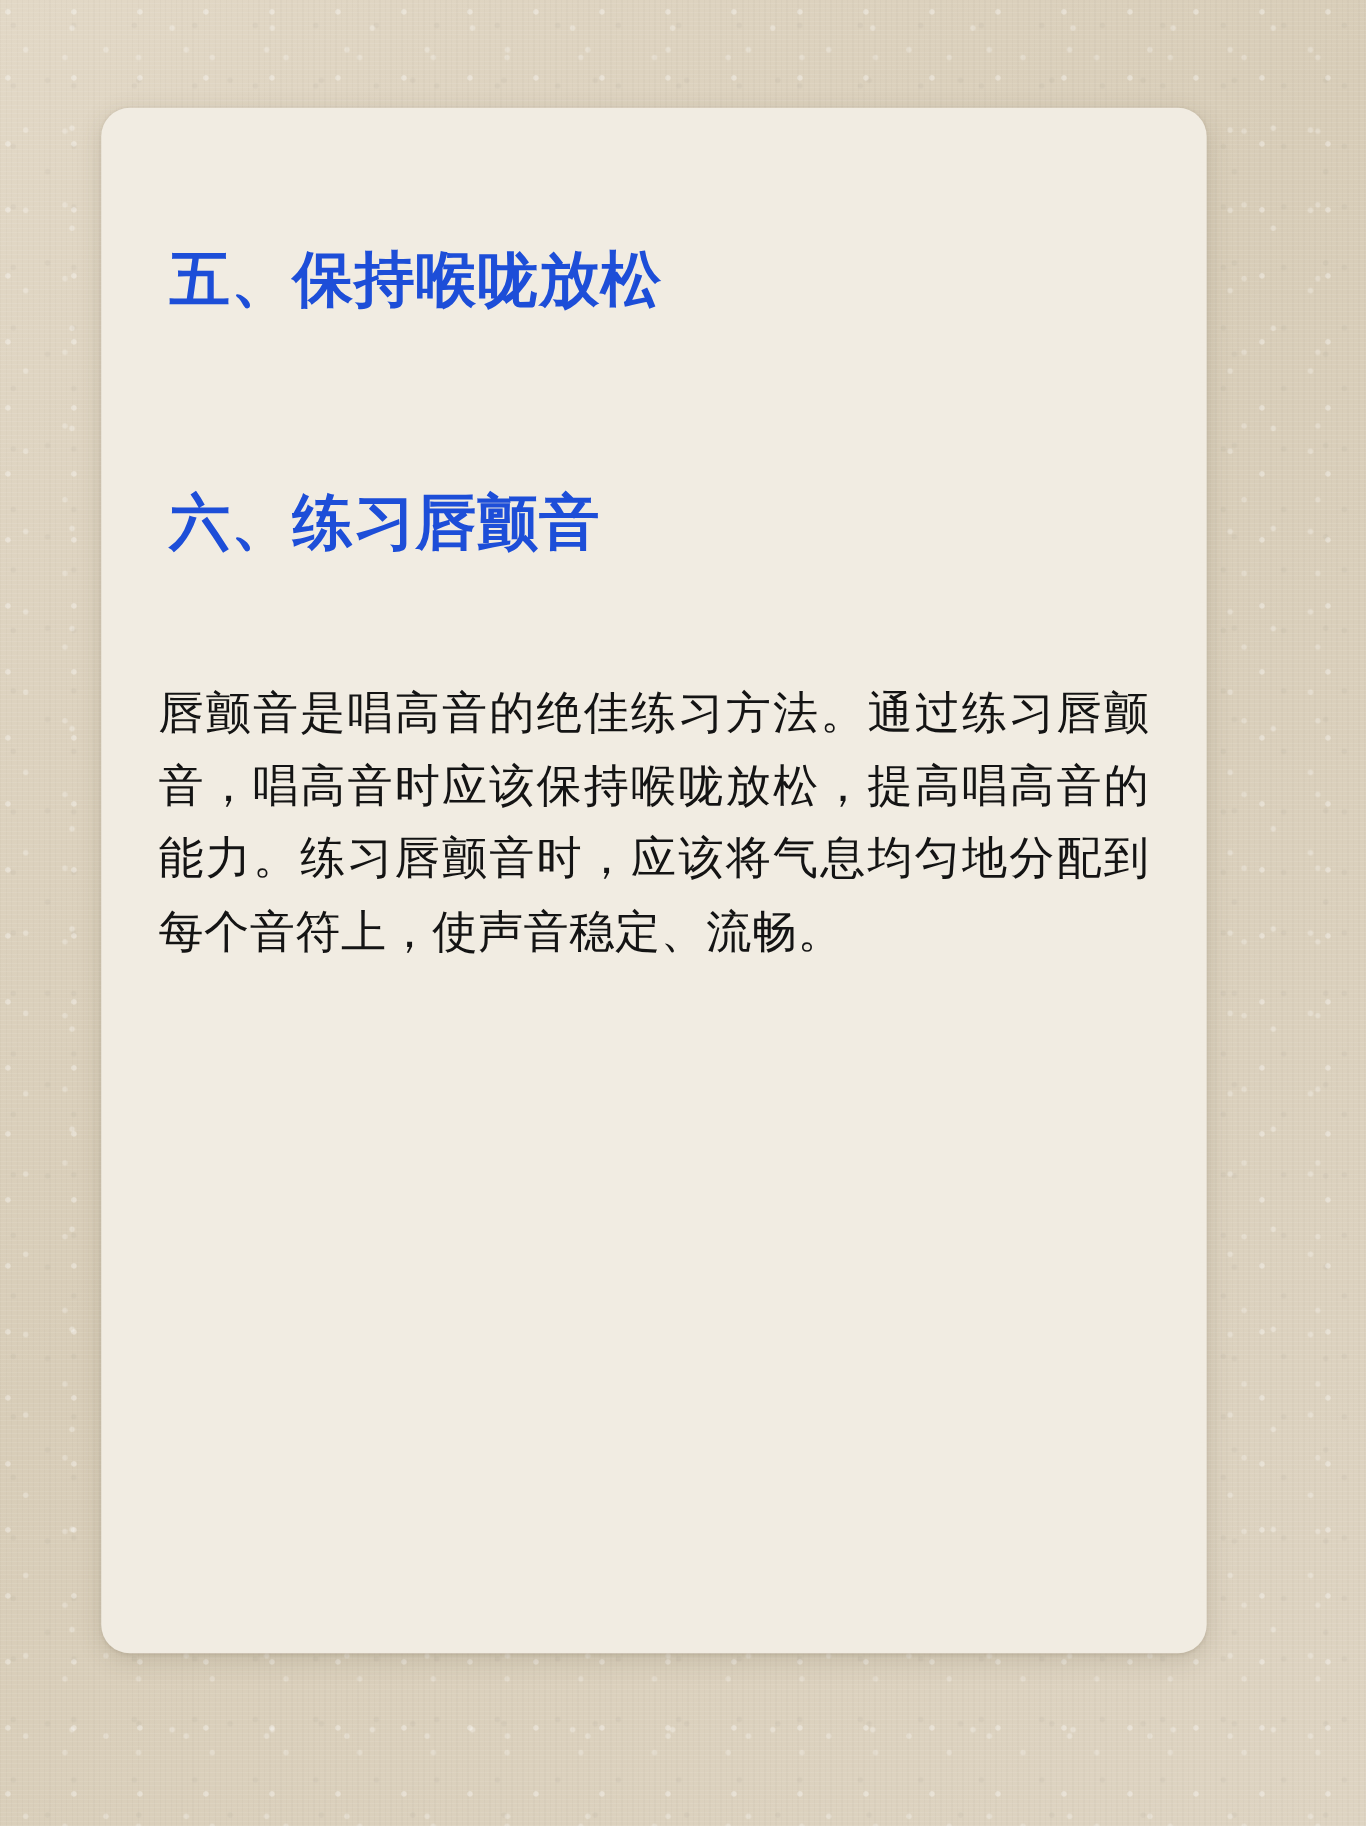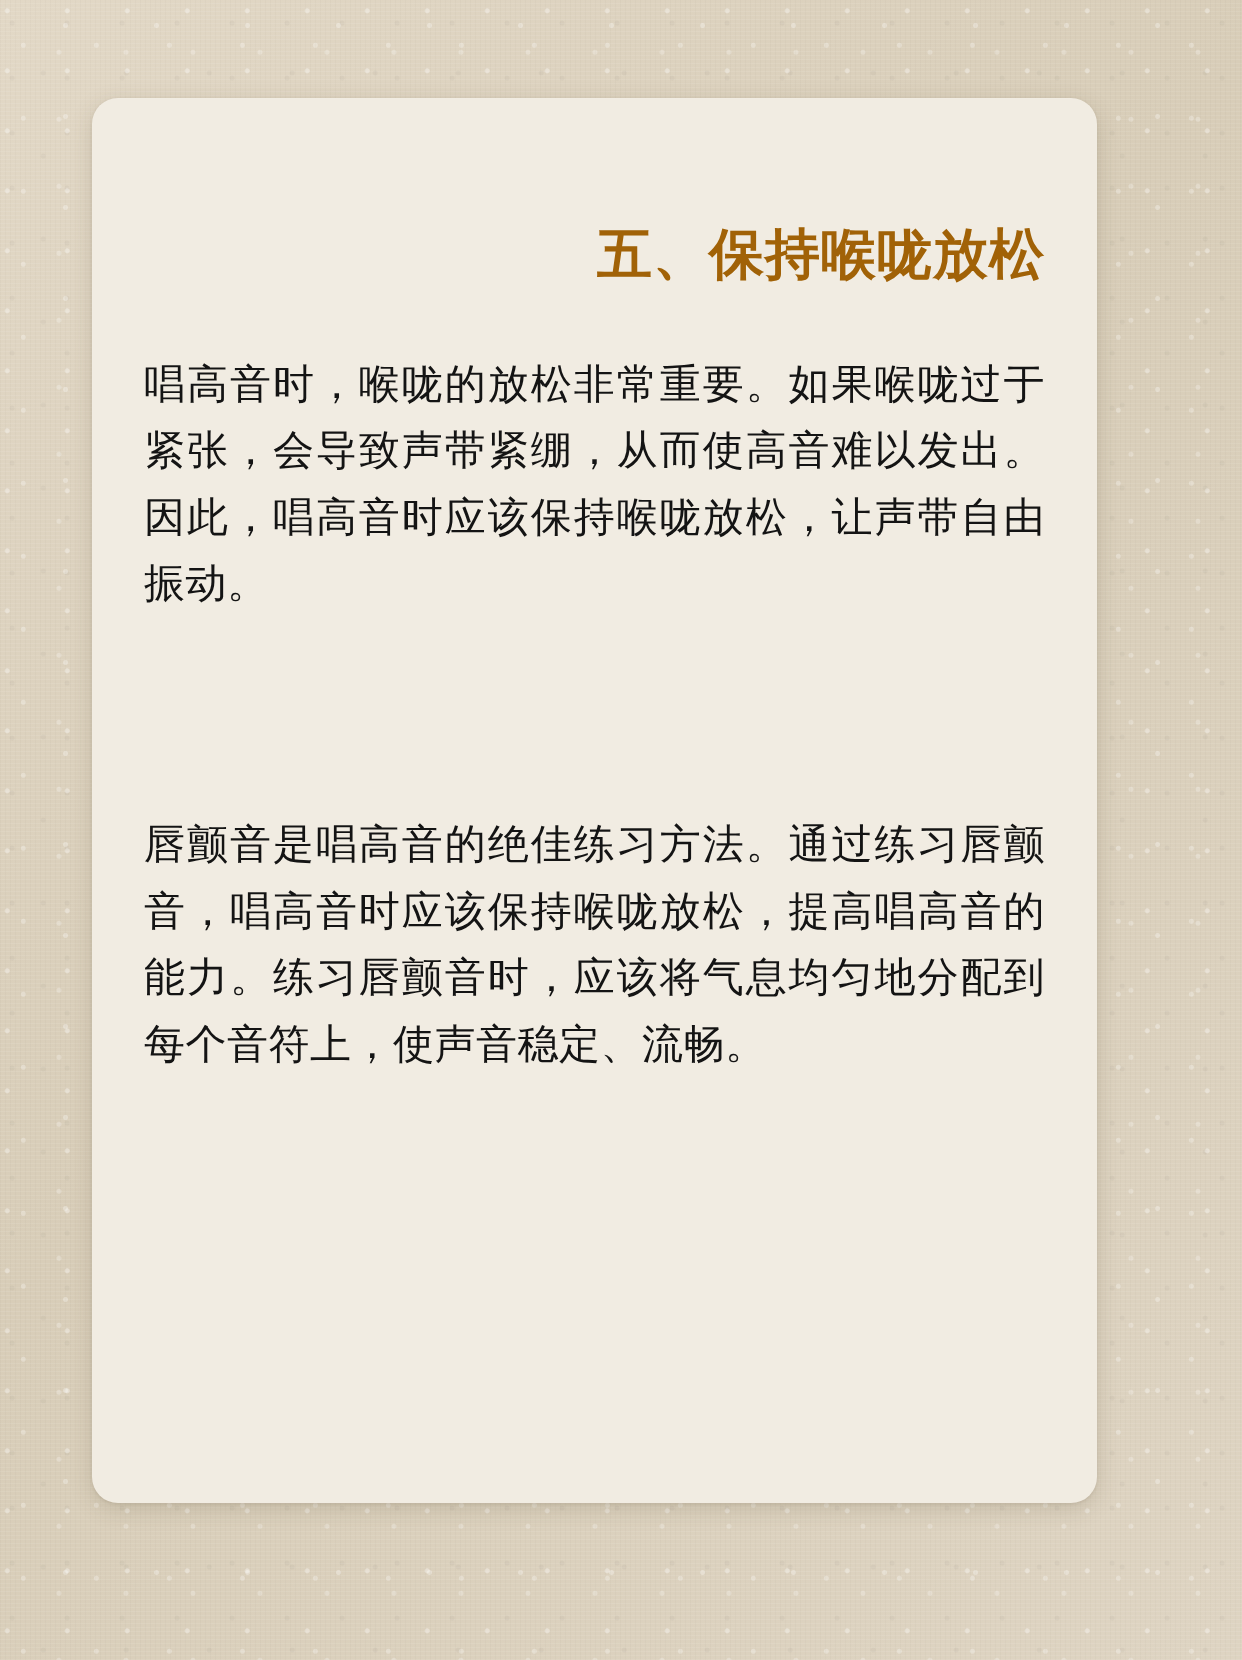"五、保持喉咙放松" h2.section-heading { color: #a16207 -> #1d4ed8; text-align: right -> none }
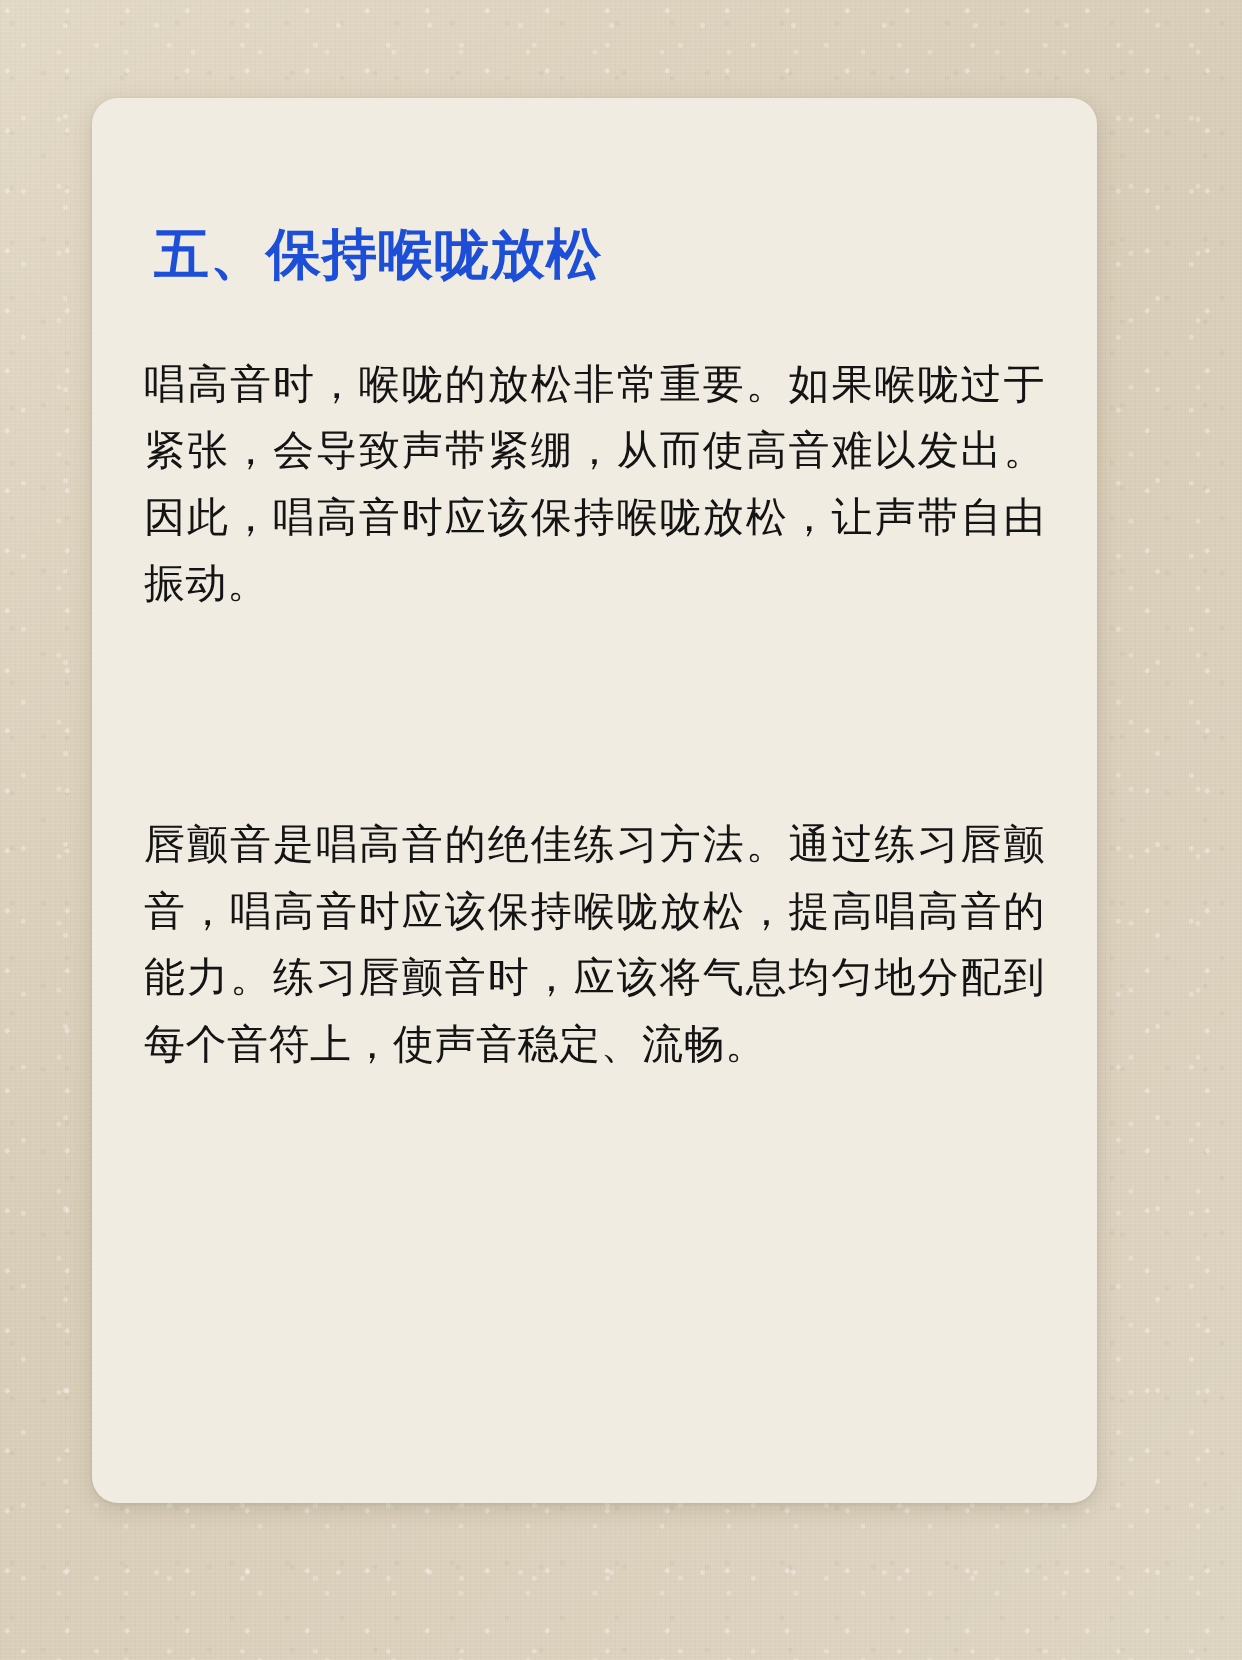"唱高音时，喉咙的放松非常重要。如果喉咙过于紧张，会导致声带紧绷，从而使高音难以发" p.body-text { html: <p>唱高音时，喉咙的放松非常重要。如果喉咙过于紧张，会导致声带紧绷，从而使高音难以发出。因此，唱高音时应该保持喉咙放松，让声带自由振动。</p> -> none }
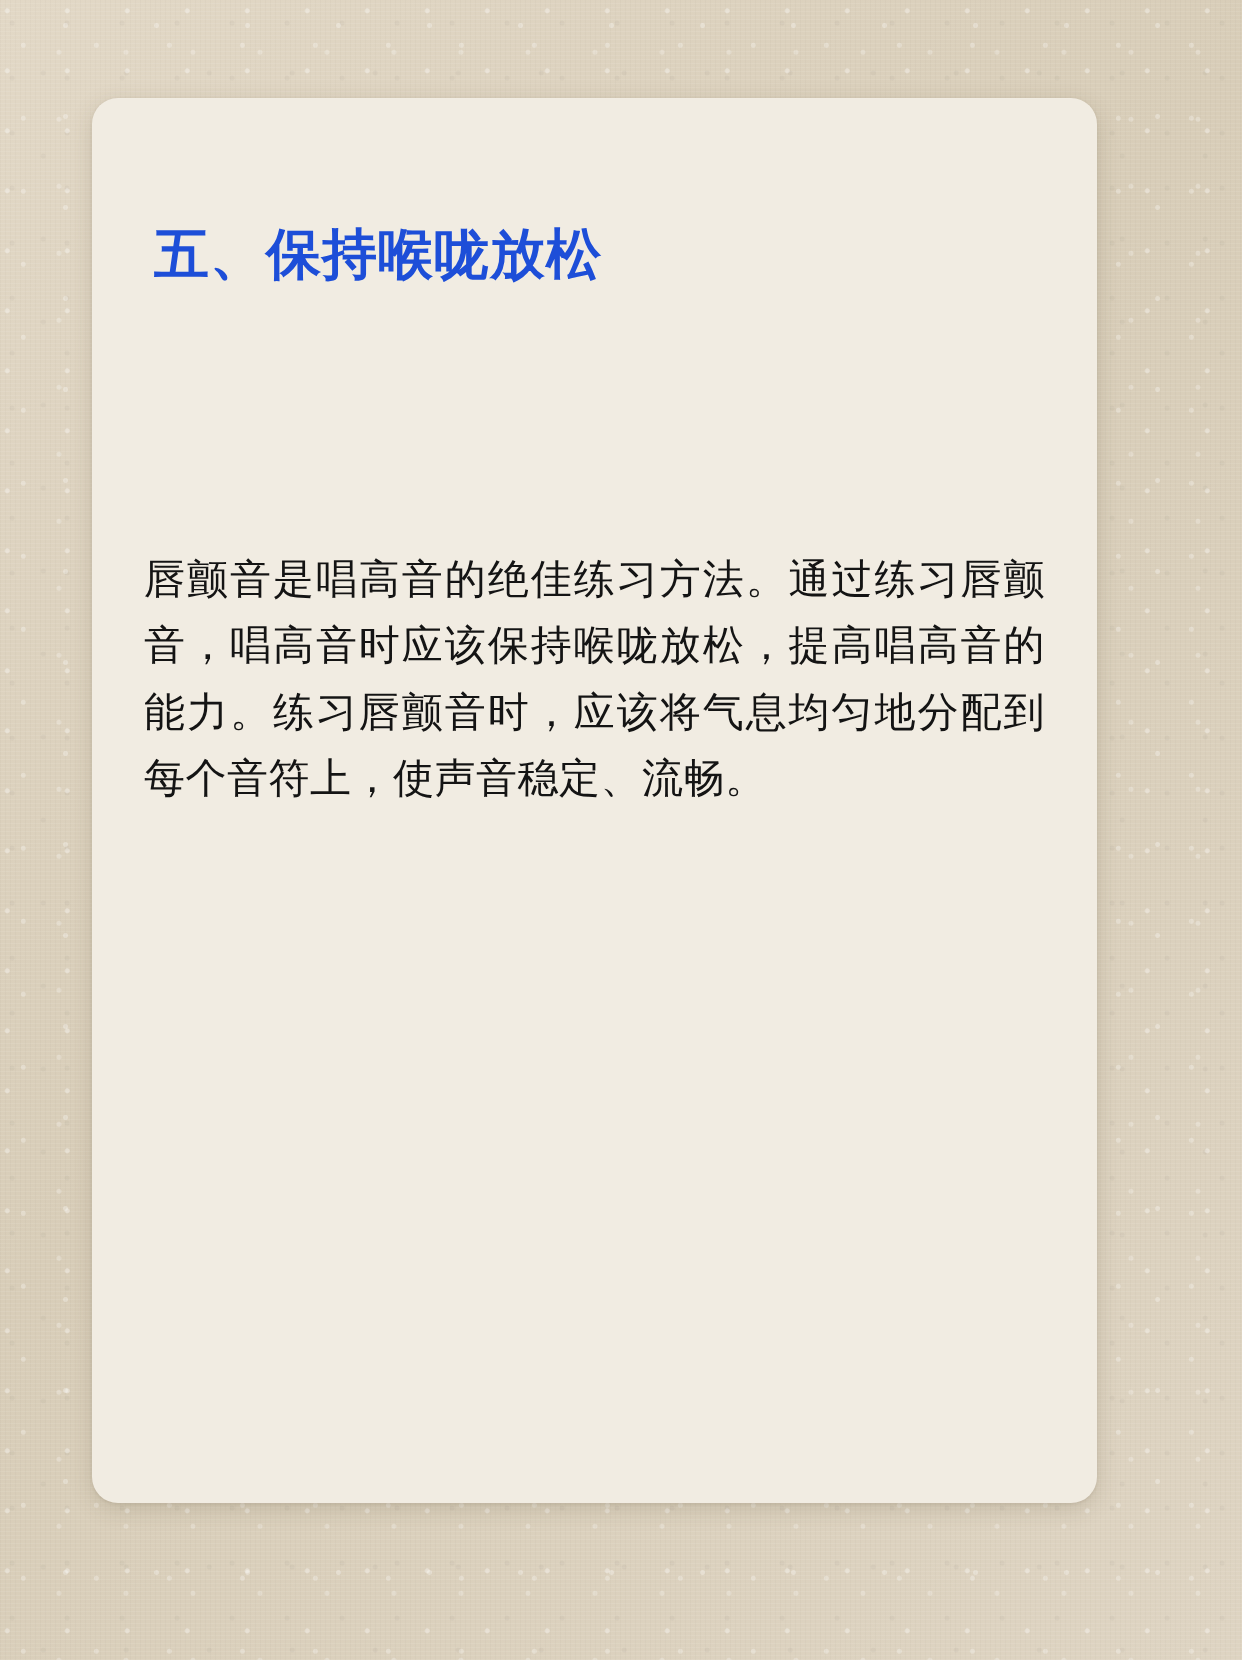"六、练习唇颤音" h2.section-heading { html: none -> <h2>六、练习唇颤音</h2> }
